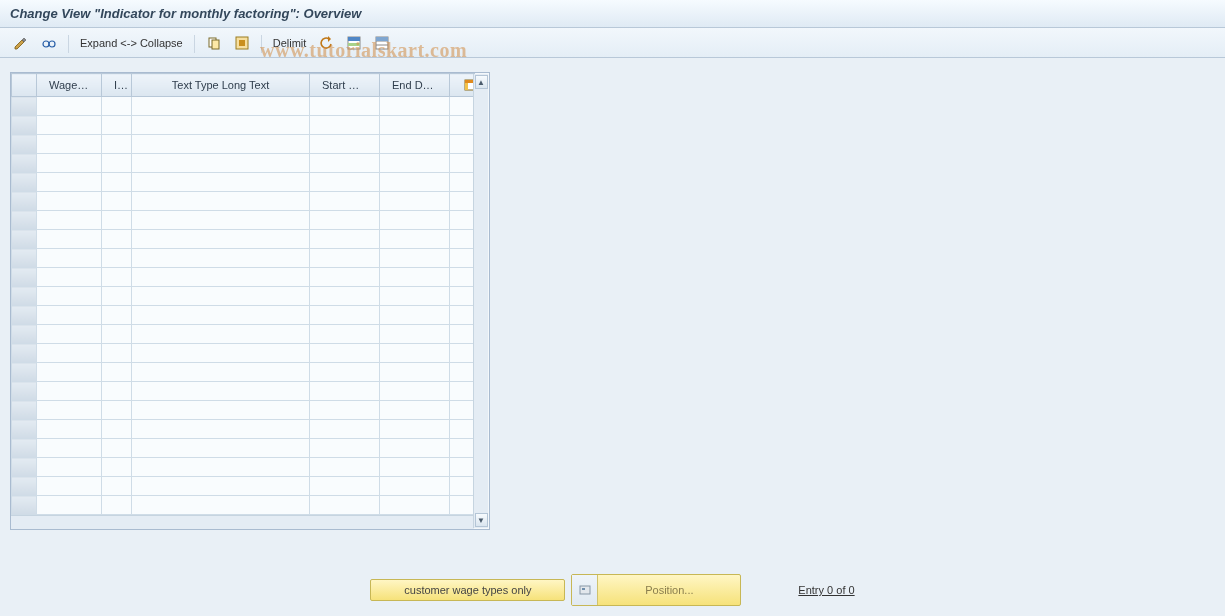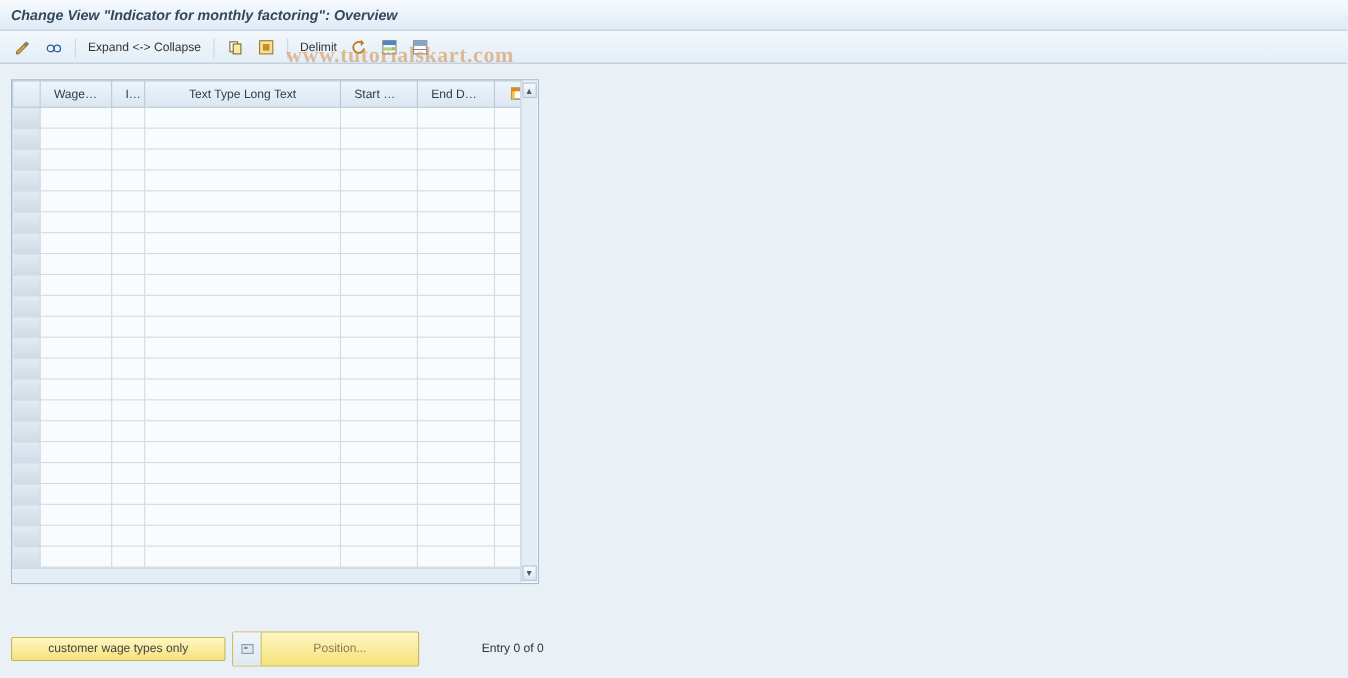"customer wage types only" .footer-bar { justify-content: none -> center }
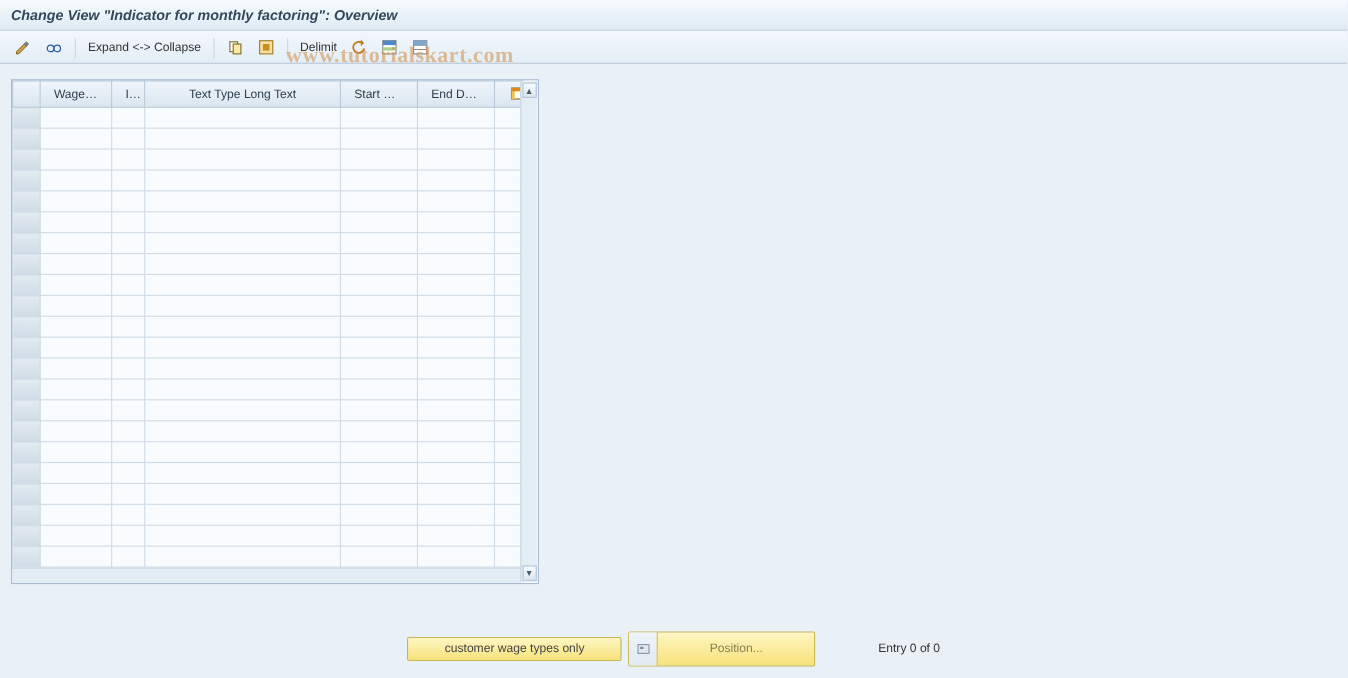"Entry 0 of 0" .entry-text { text-decoration: none -> underline }
